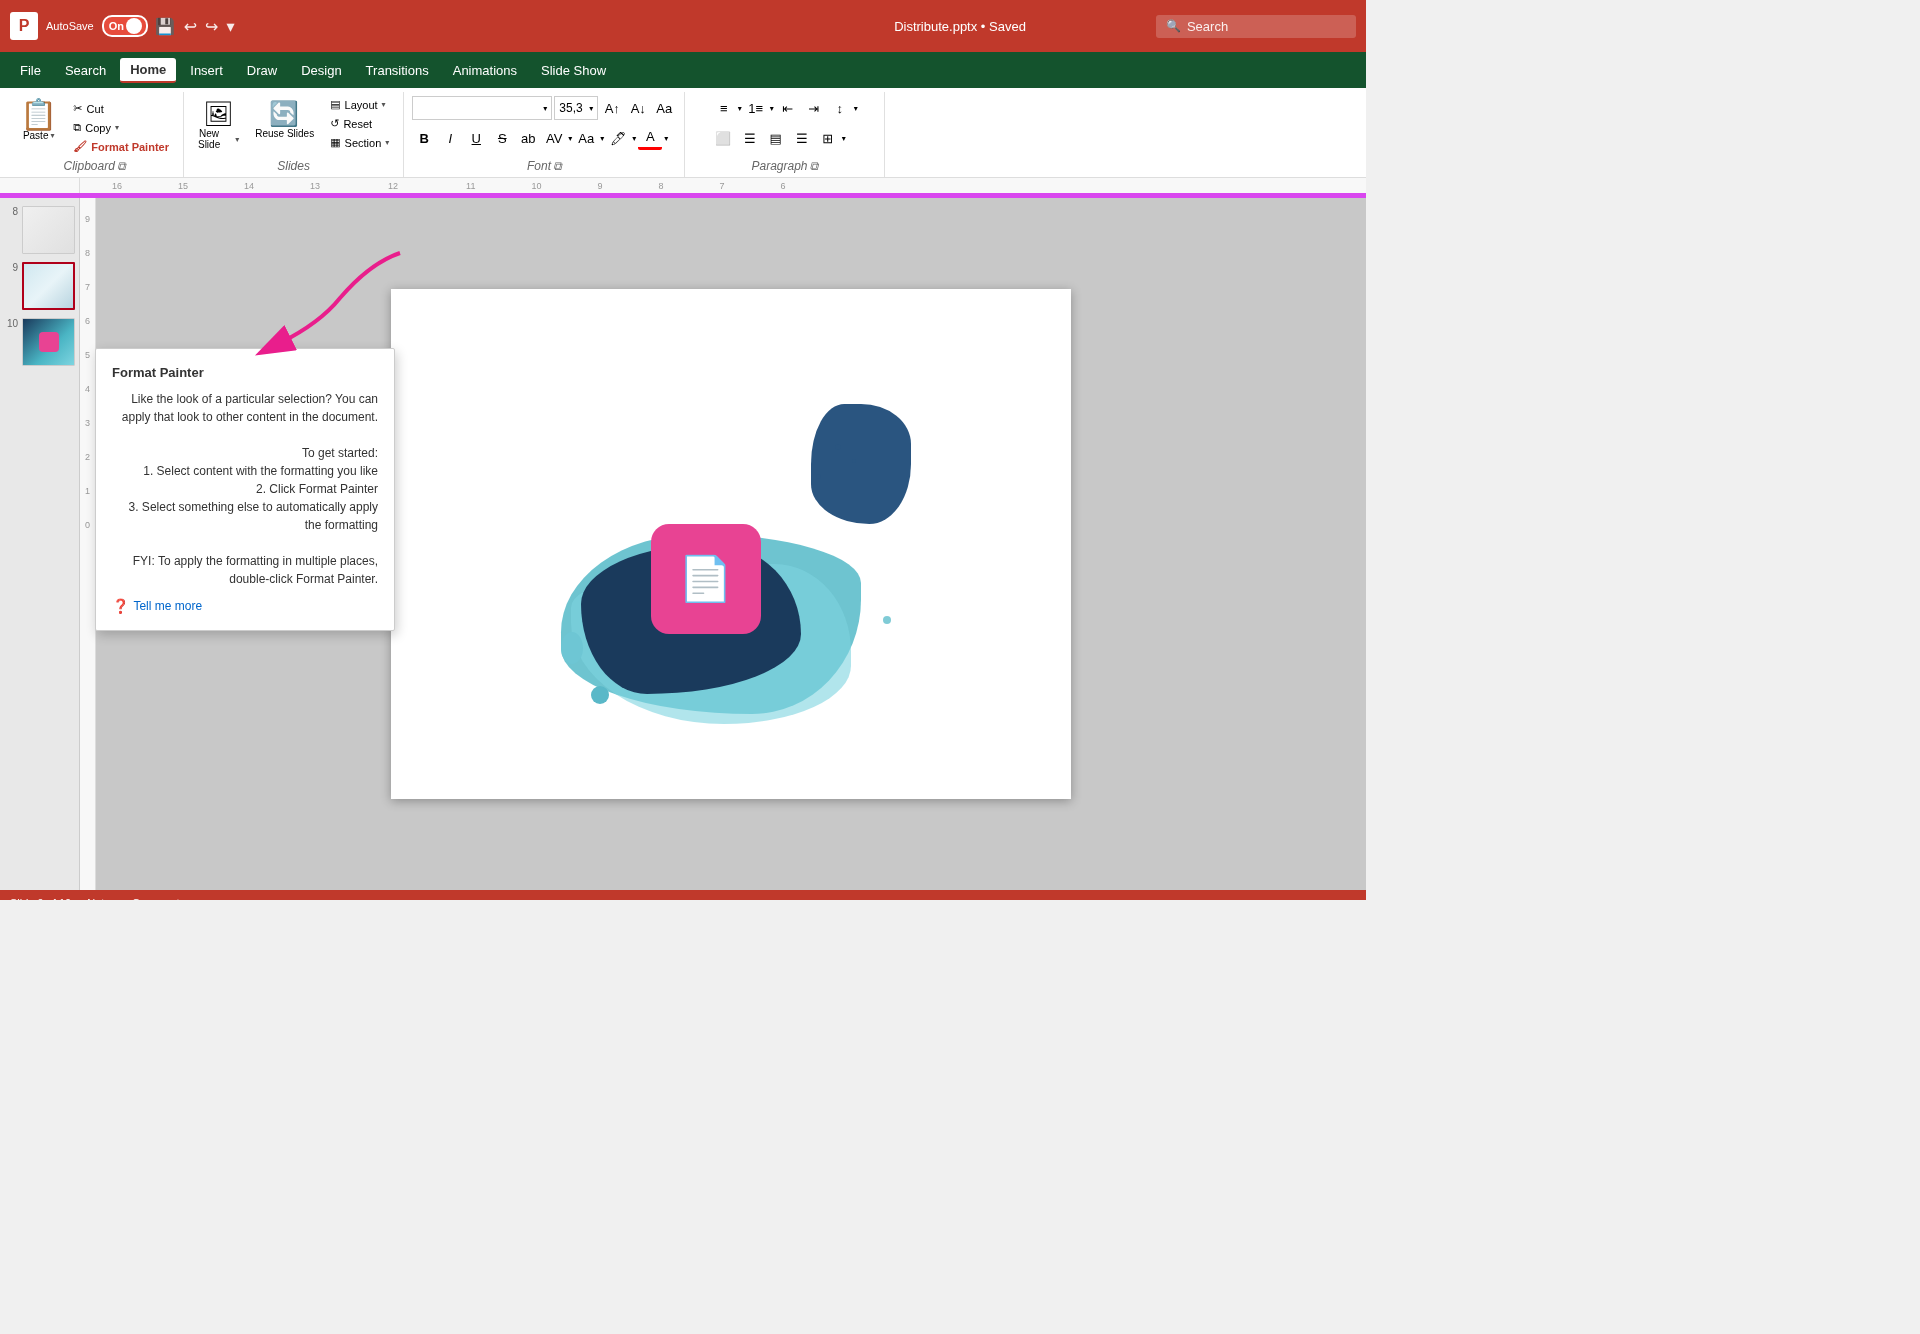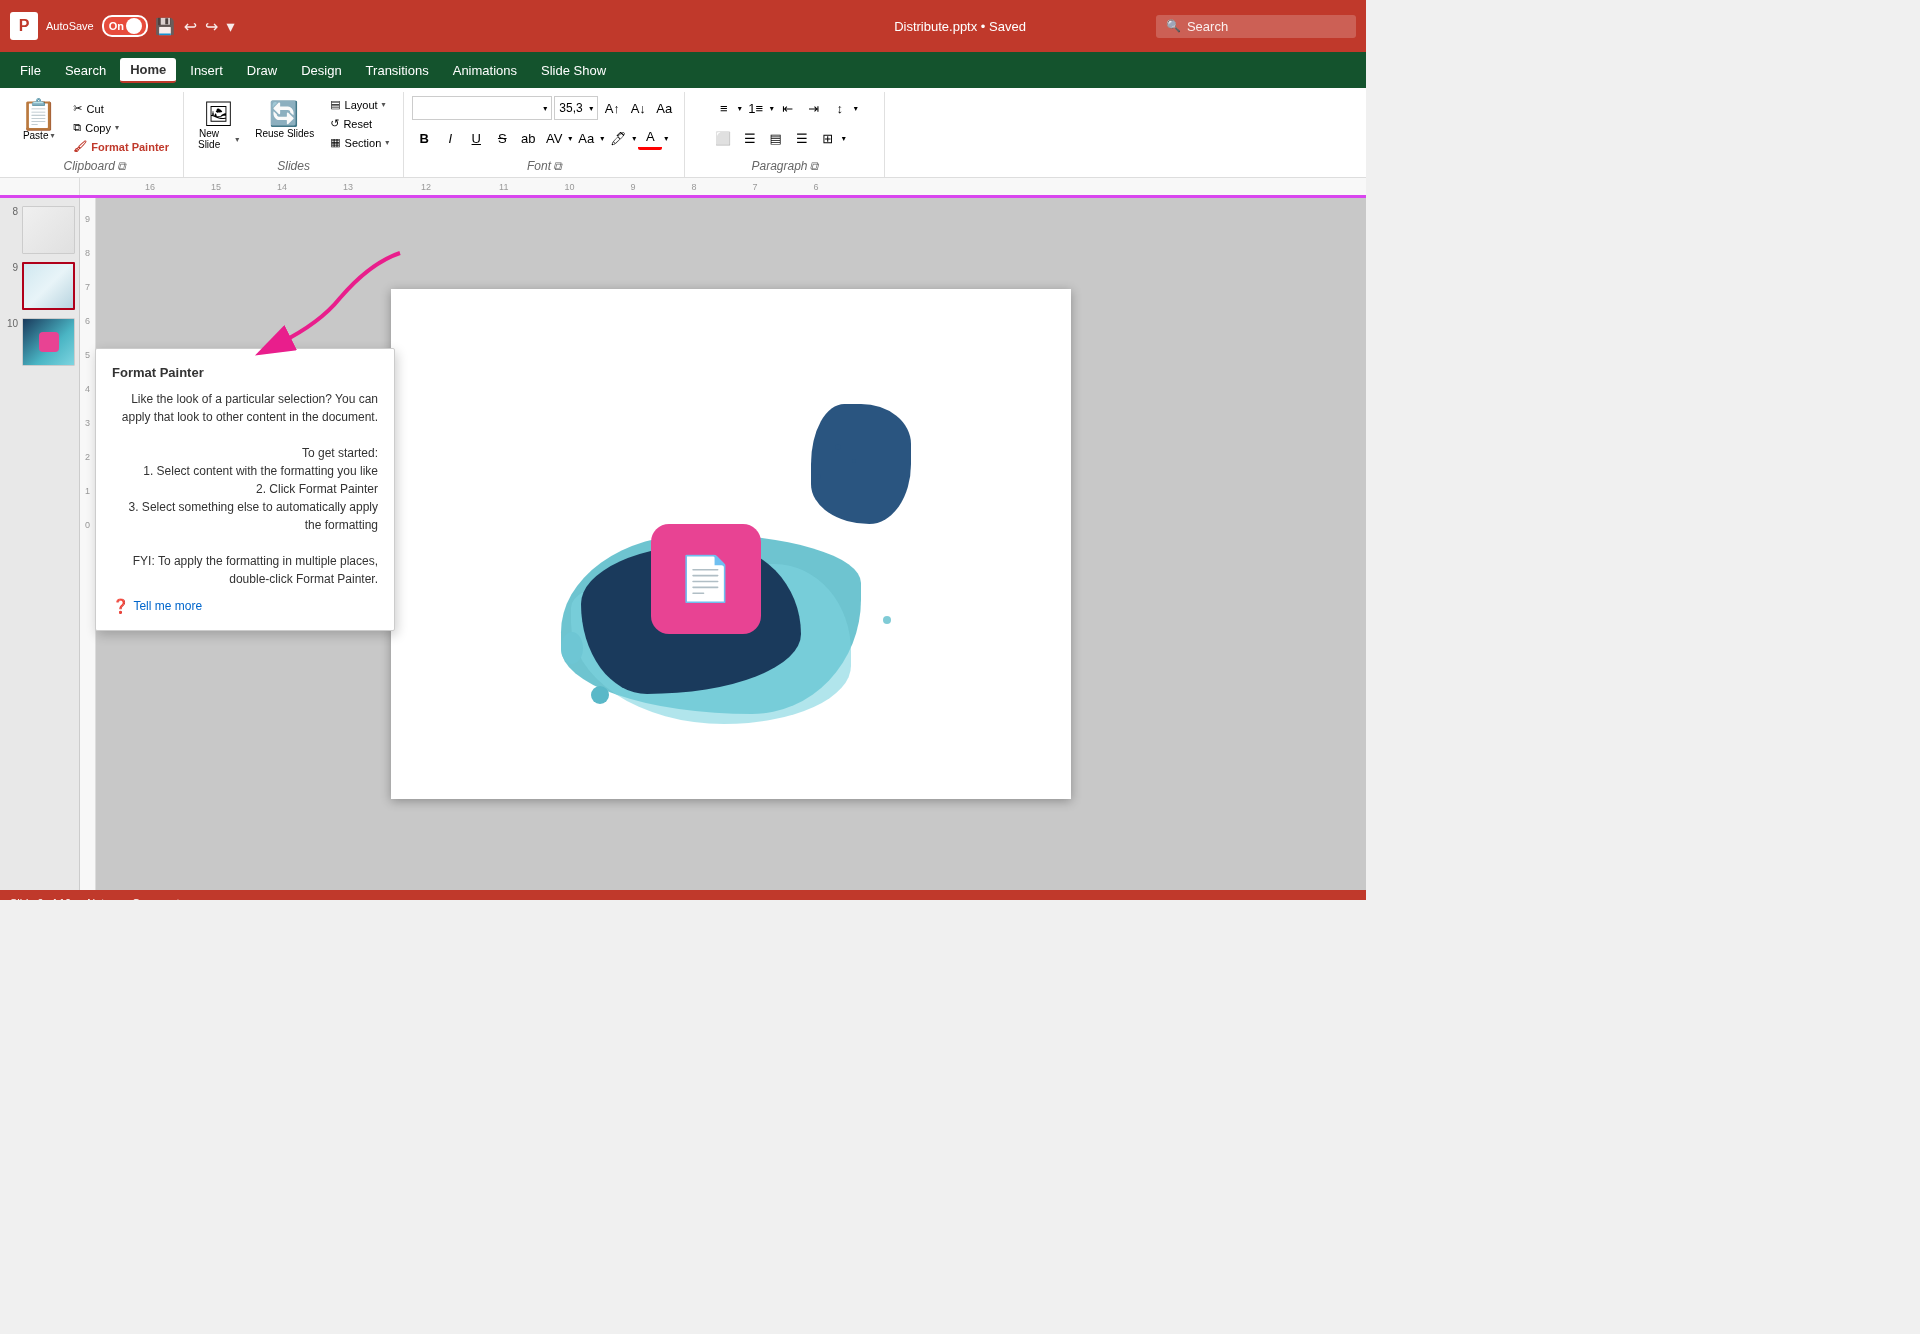"16" div { border-bottom: 3px solid #d946ef -> 5px solid #d946ef; gap: 33px -> none }
